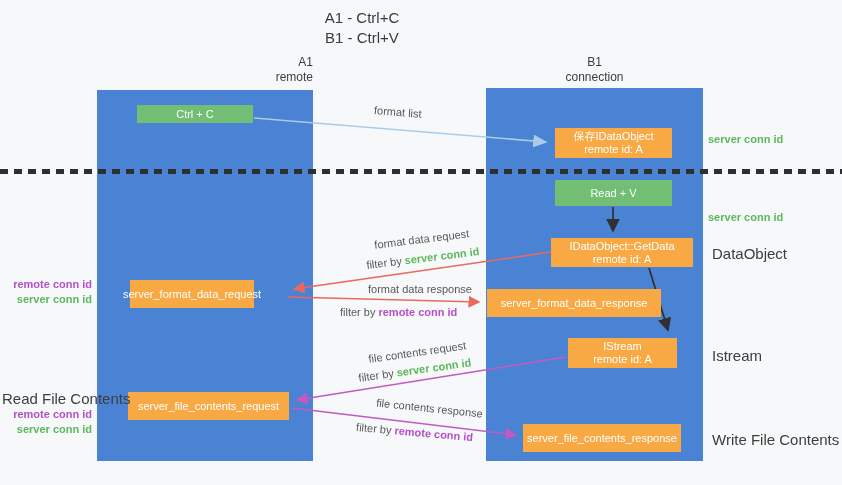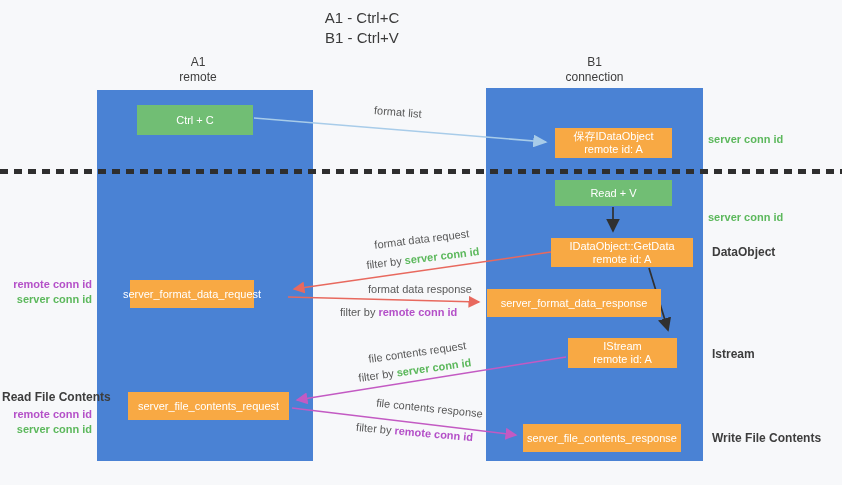"A1" .hdr-left { left: 90px -> 97px; text-align: none -> right }
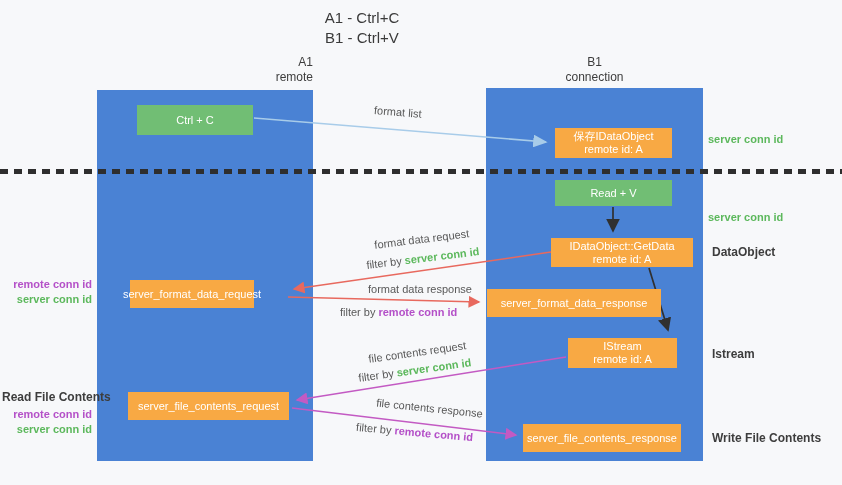"Ctrl + C" .ctrl-c { height: 30px -> 18px }
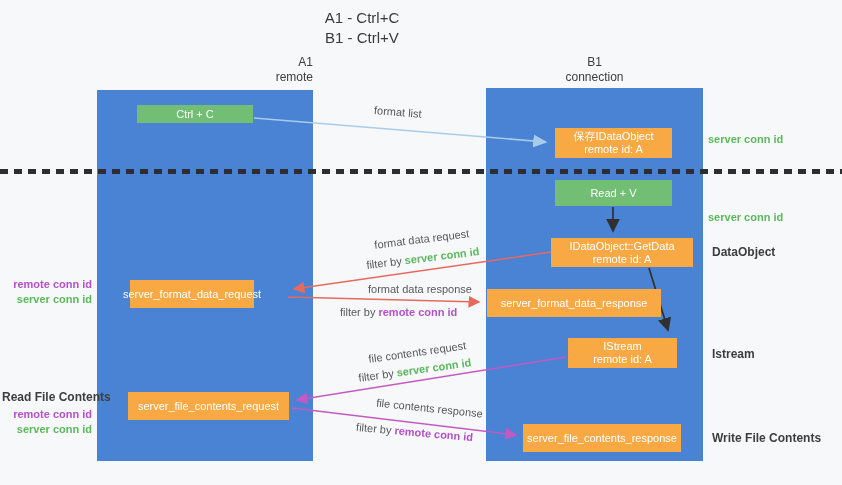"DataObject" .ann-dark { font-size: 12px -> 15px; font-weight: bold -> none }
